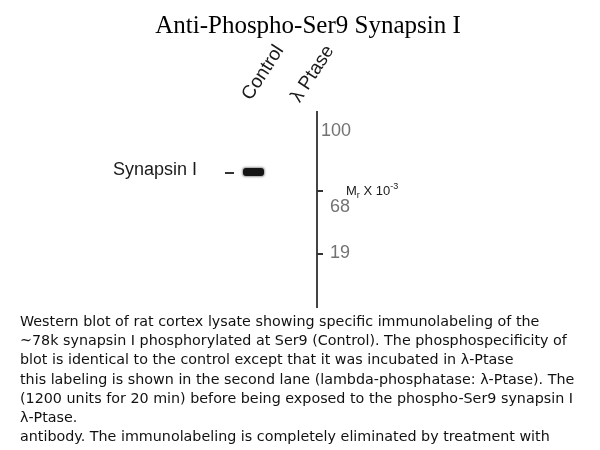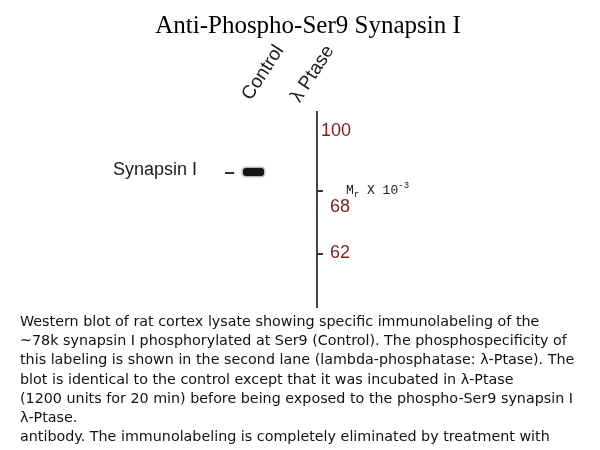"100" .marker-label { color: #7f1d1d -> #737373 }
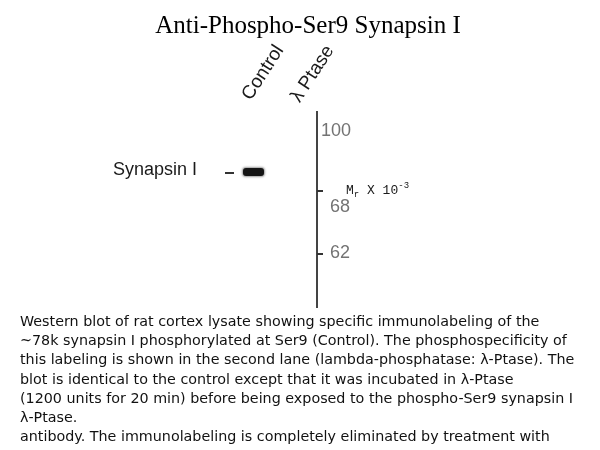"Mr X 10-3" .mr-label { font-family: Liberation Mono, monospace -> Liberation Sans, sans-serif }
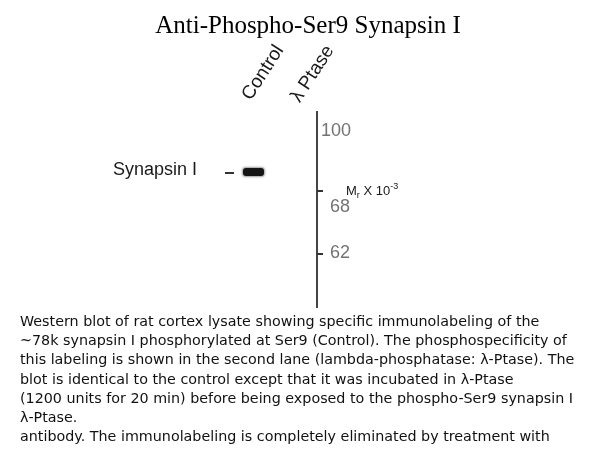"62" div.marker-label { text: 62 -> 19 }
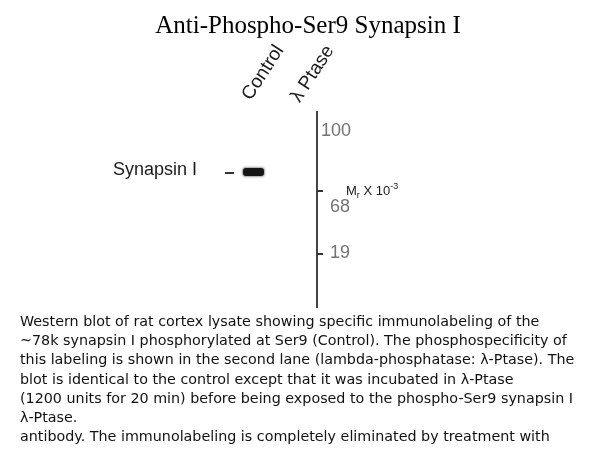"this labeling is shown in" span.caption-line { order: before "blot is identical to the" -> after "blot is identical to the" }
